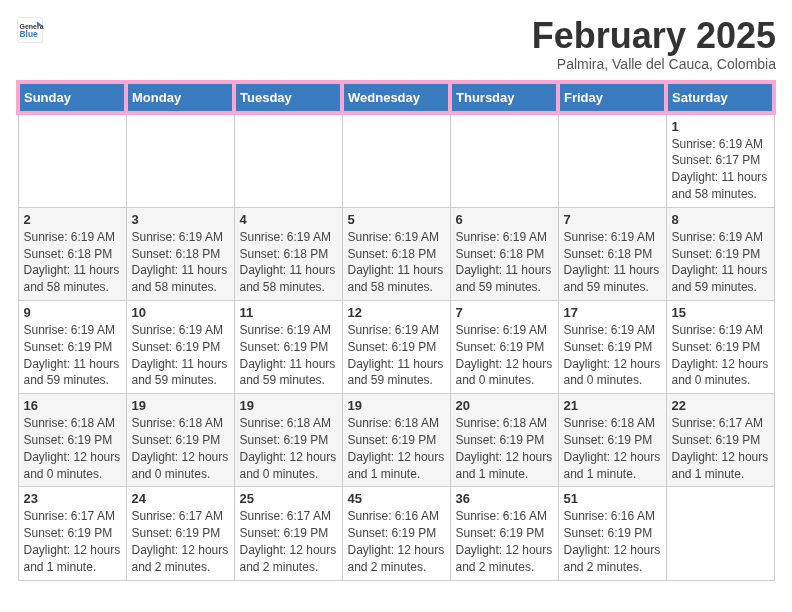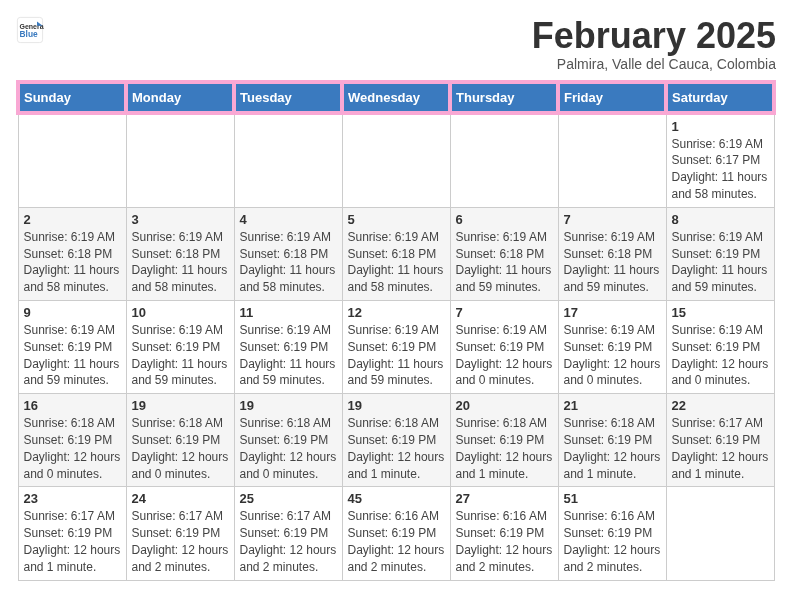"27" span.day-num { text: 27 -> 36 }
